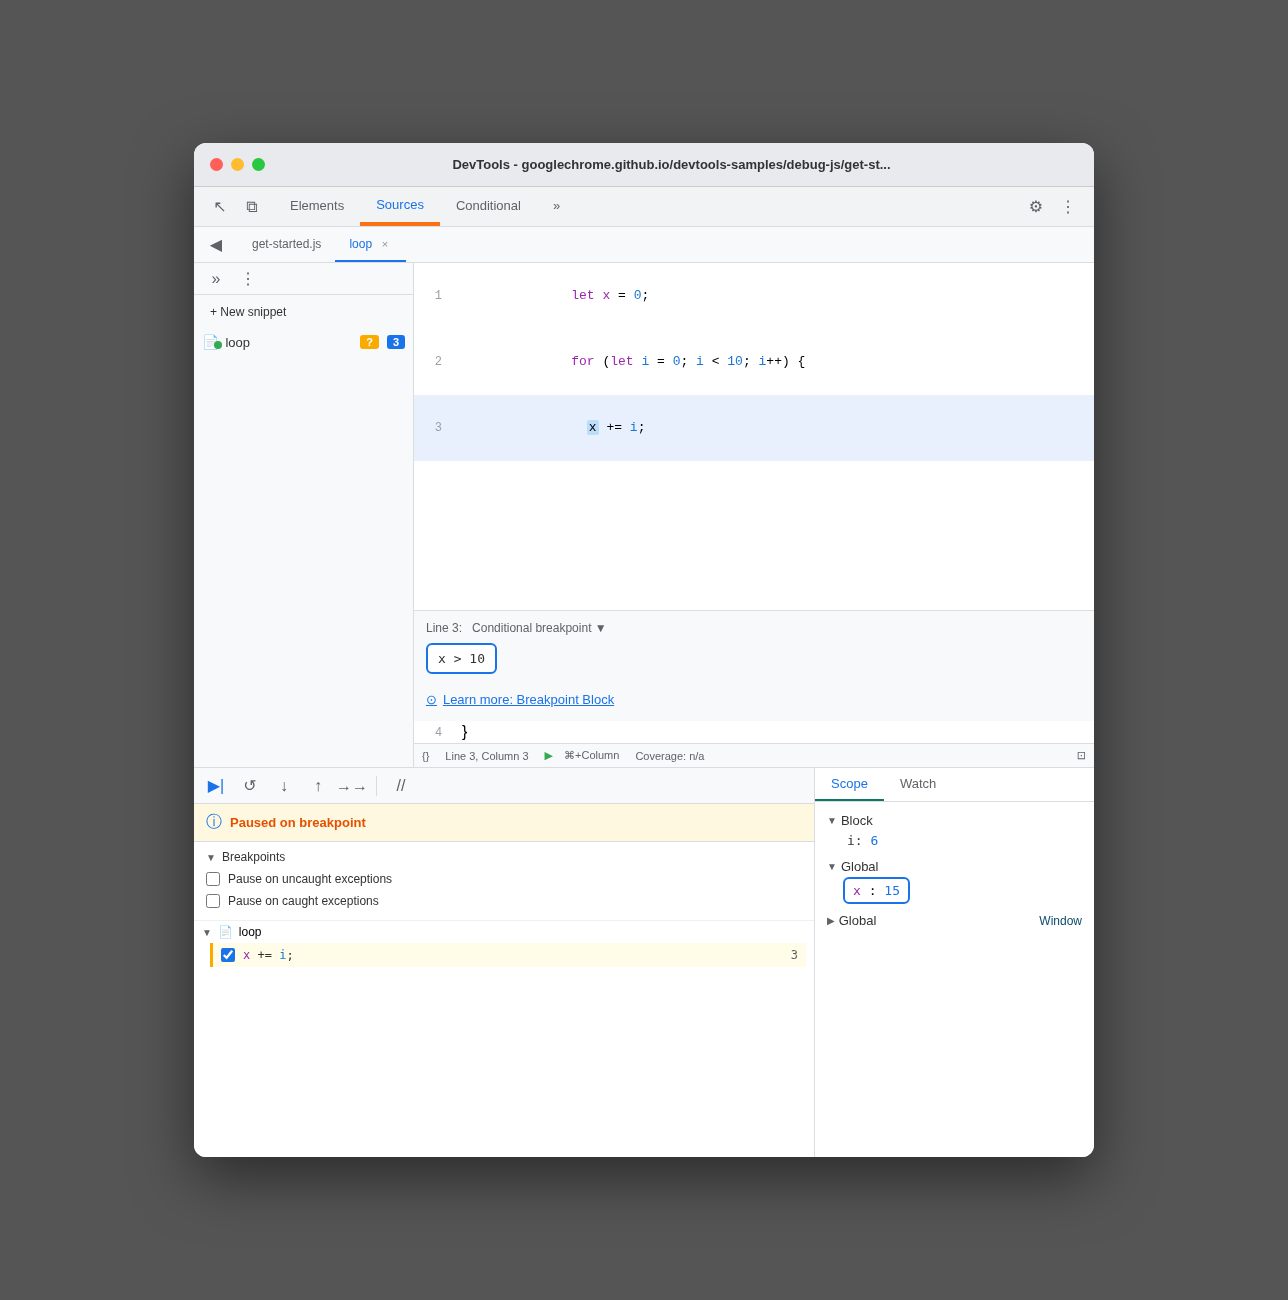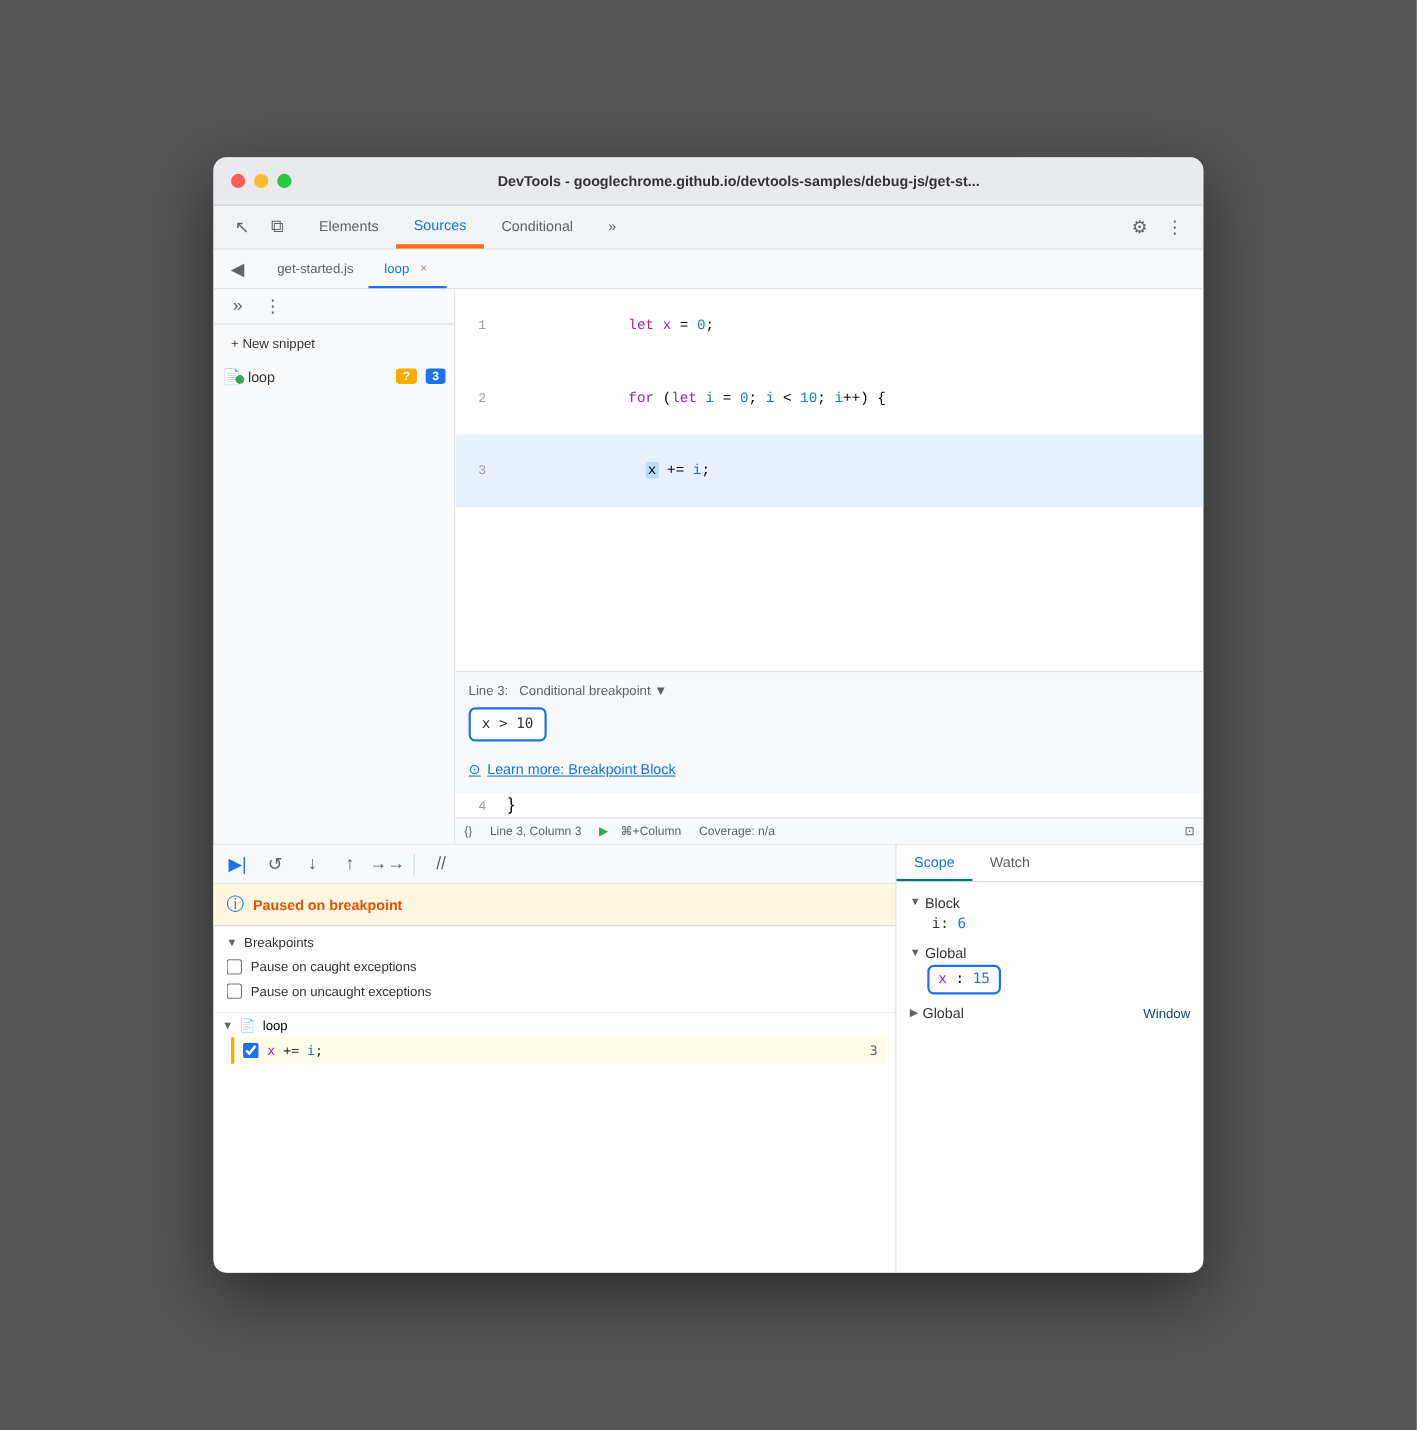"Pause on caught exceptions" div.checkbox-row { order: before "Pause on uncaught exceptions" -> after "Pause on uncaught exceptions" }
